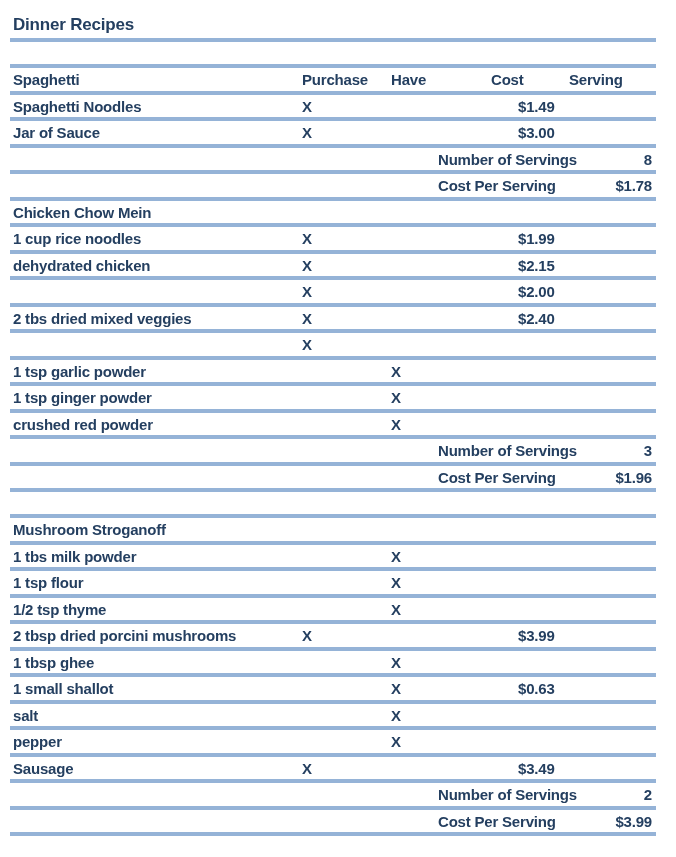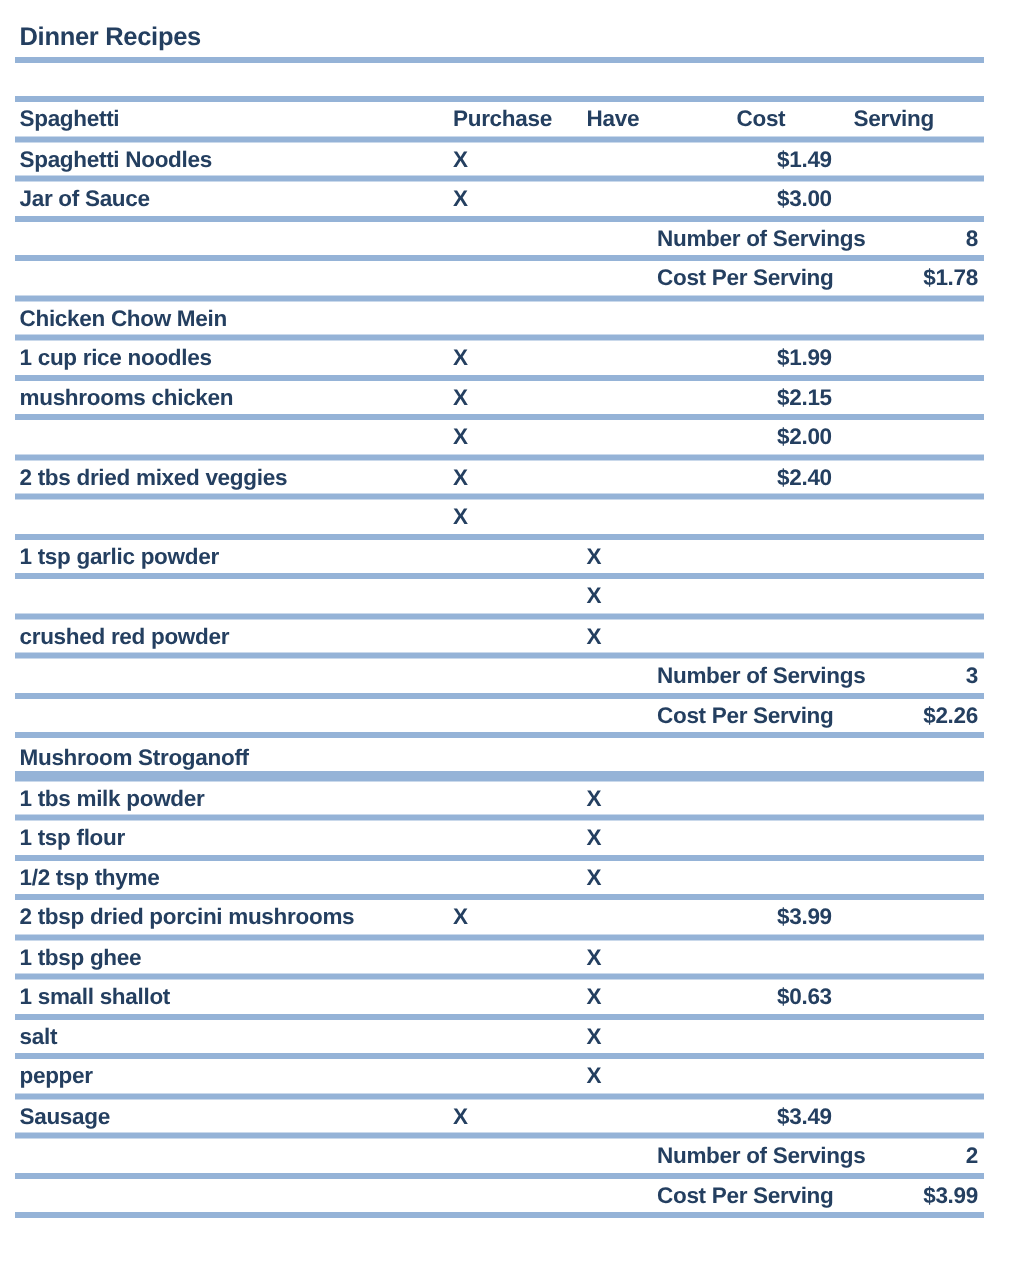"mushrooms chicken" span.c-name { text: mushrooms -> dehydrated }
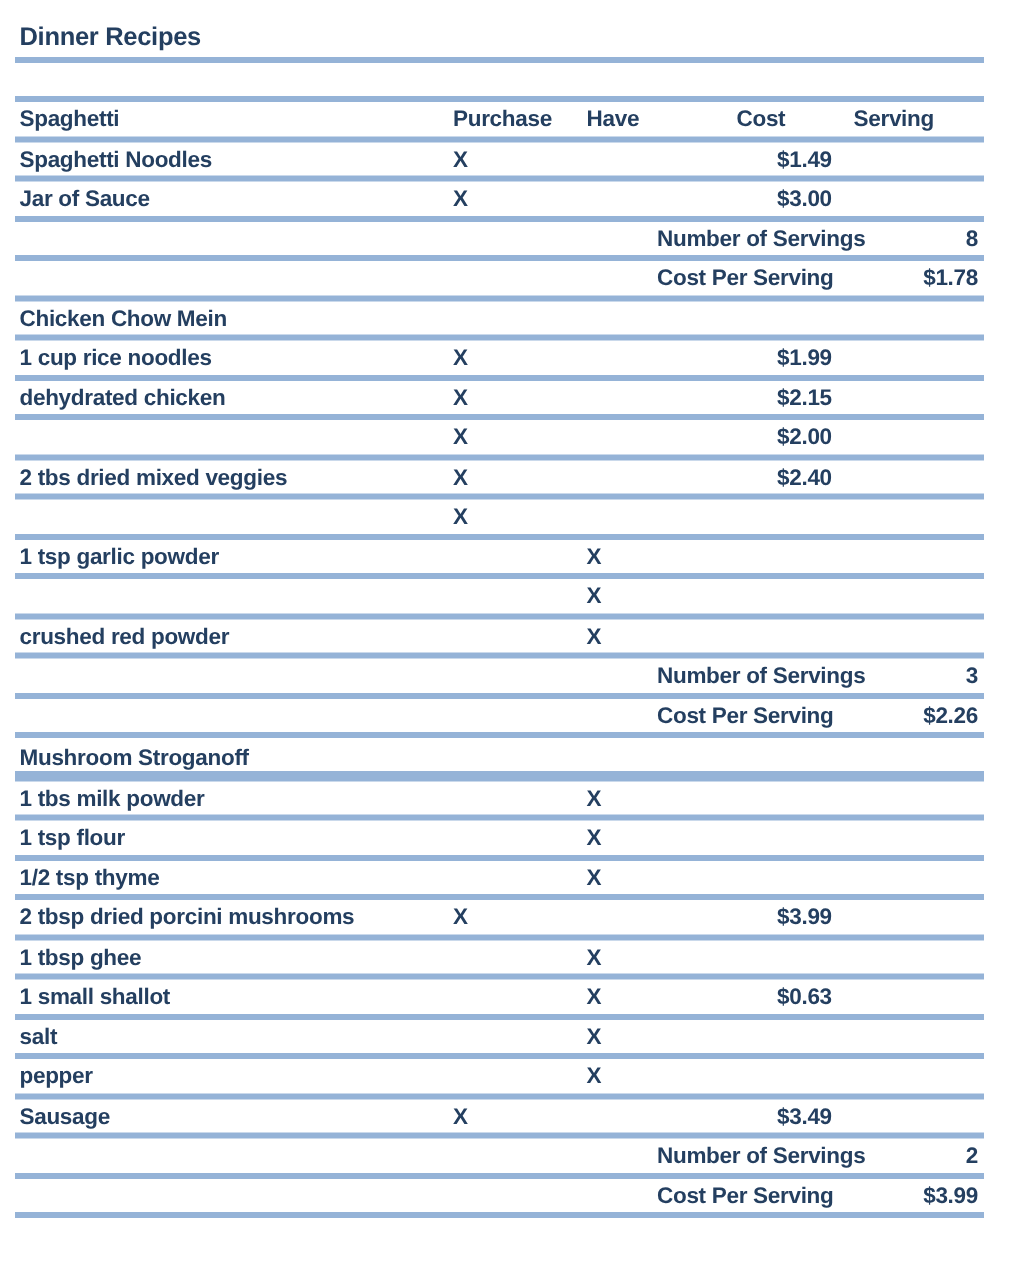"1 tsp ginger powder" span.c-name { html: none -> <span>1 tsp ginger powder</span> }
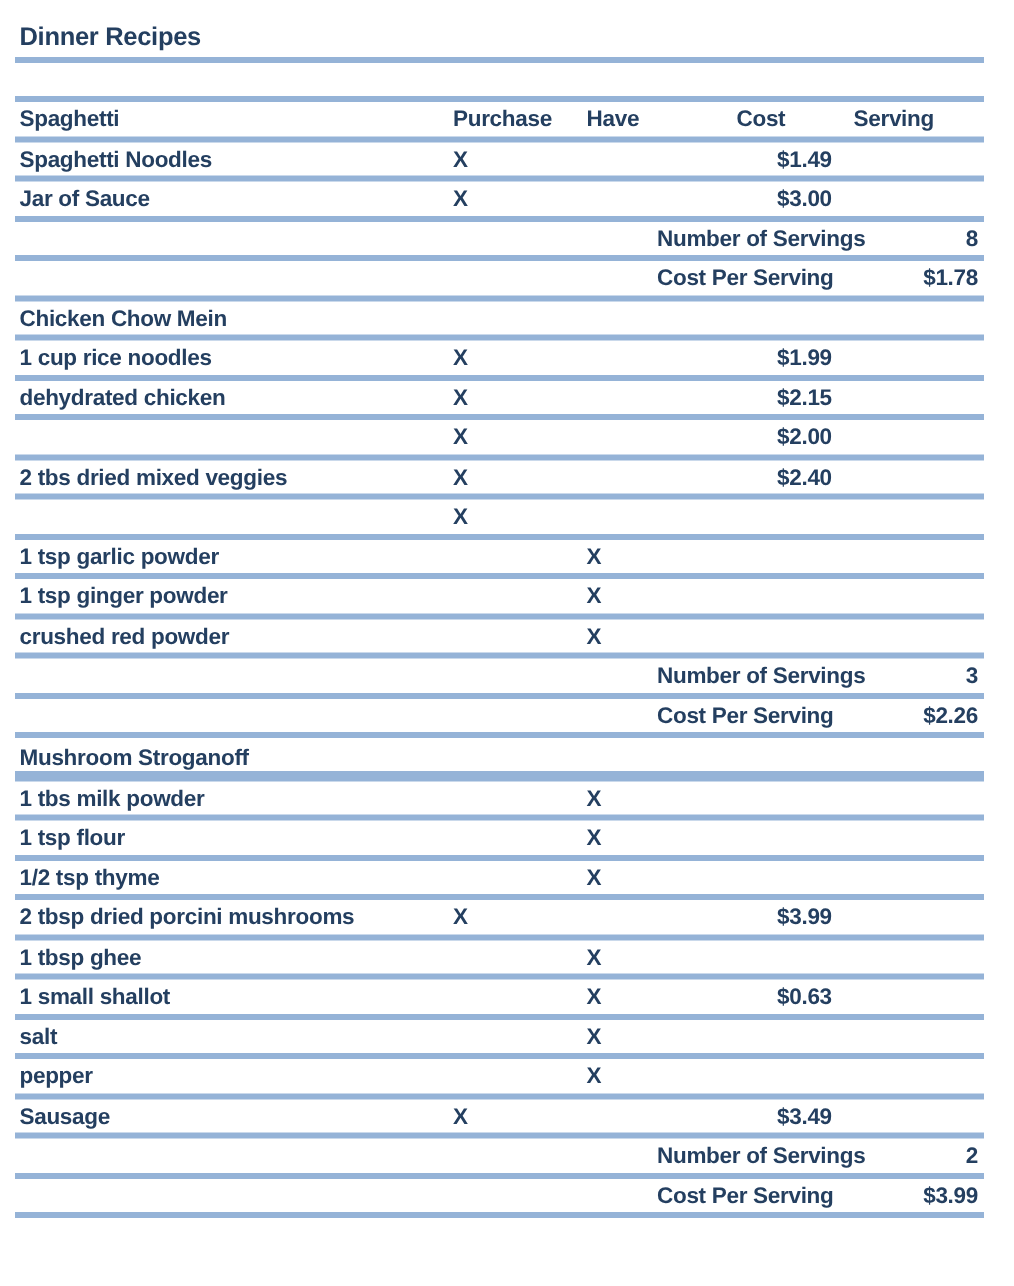"$2.26" span.c-val { text: $2.26 -> $1.96 }
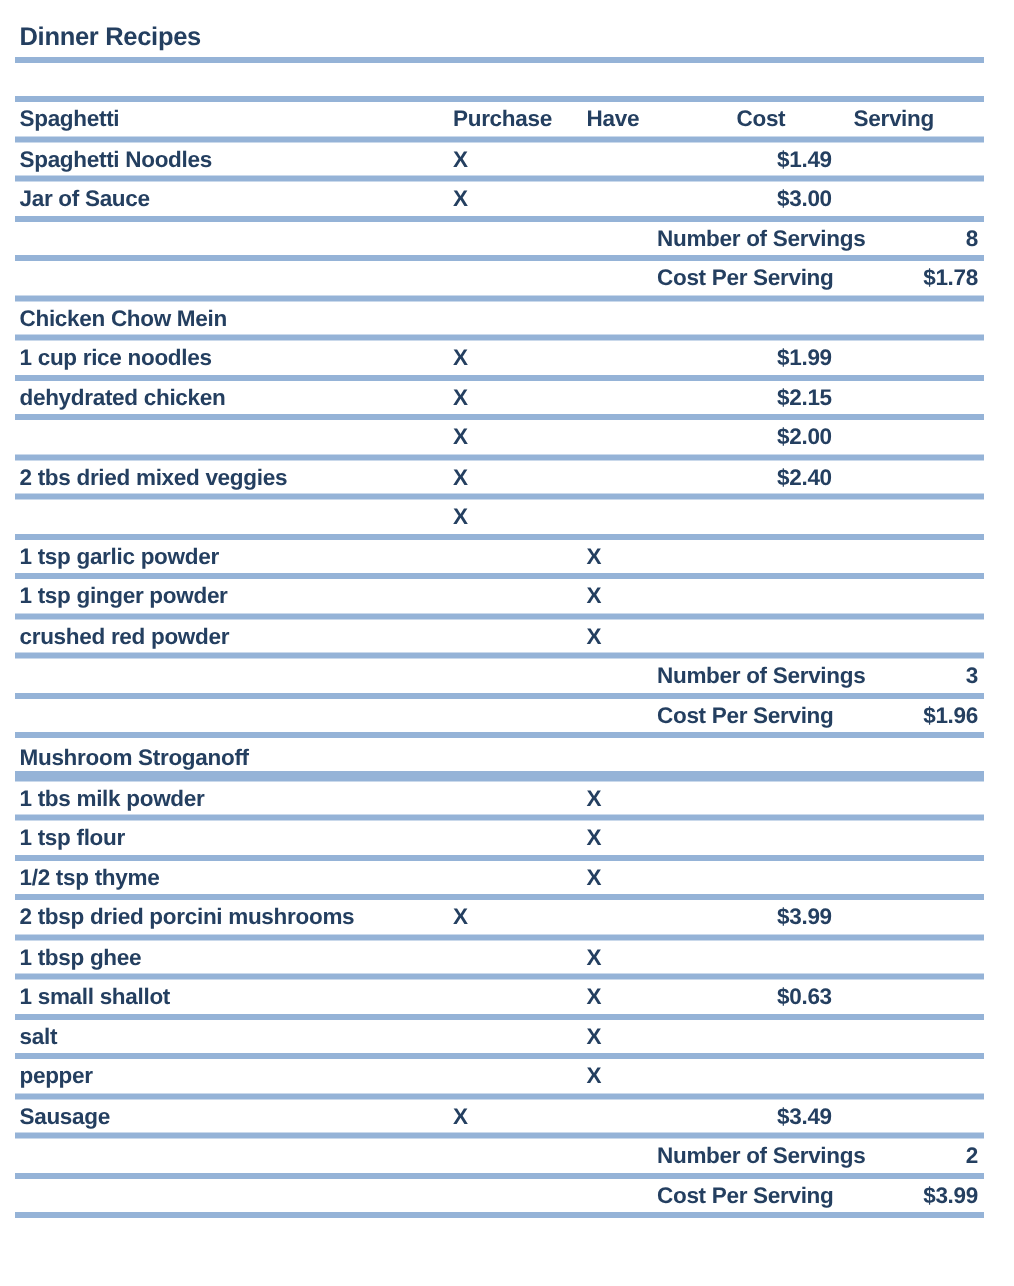"Mushroom Stroganoff" div.table { top: 494px -> 518px }
